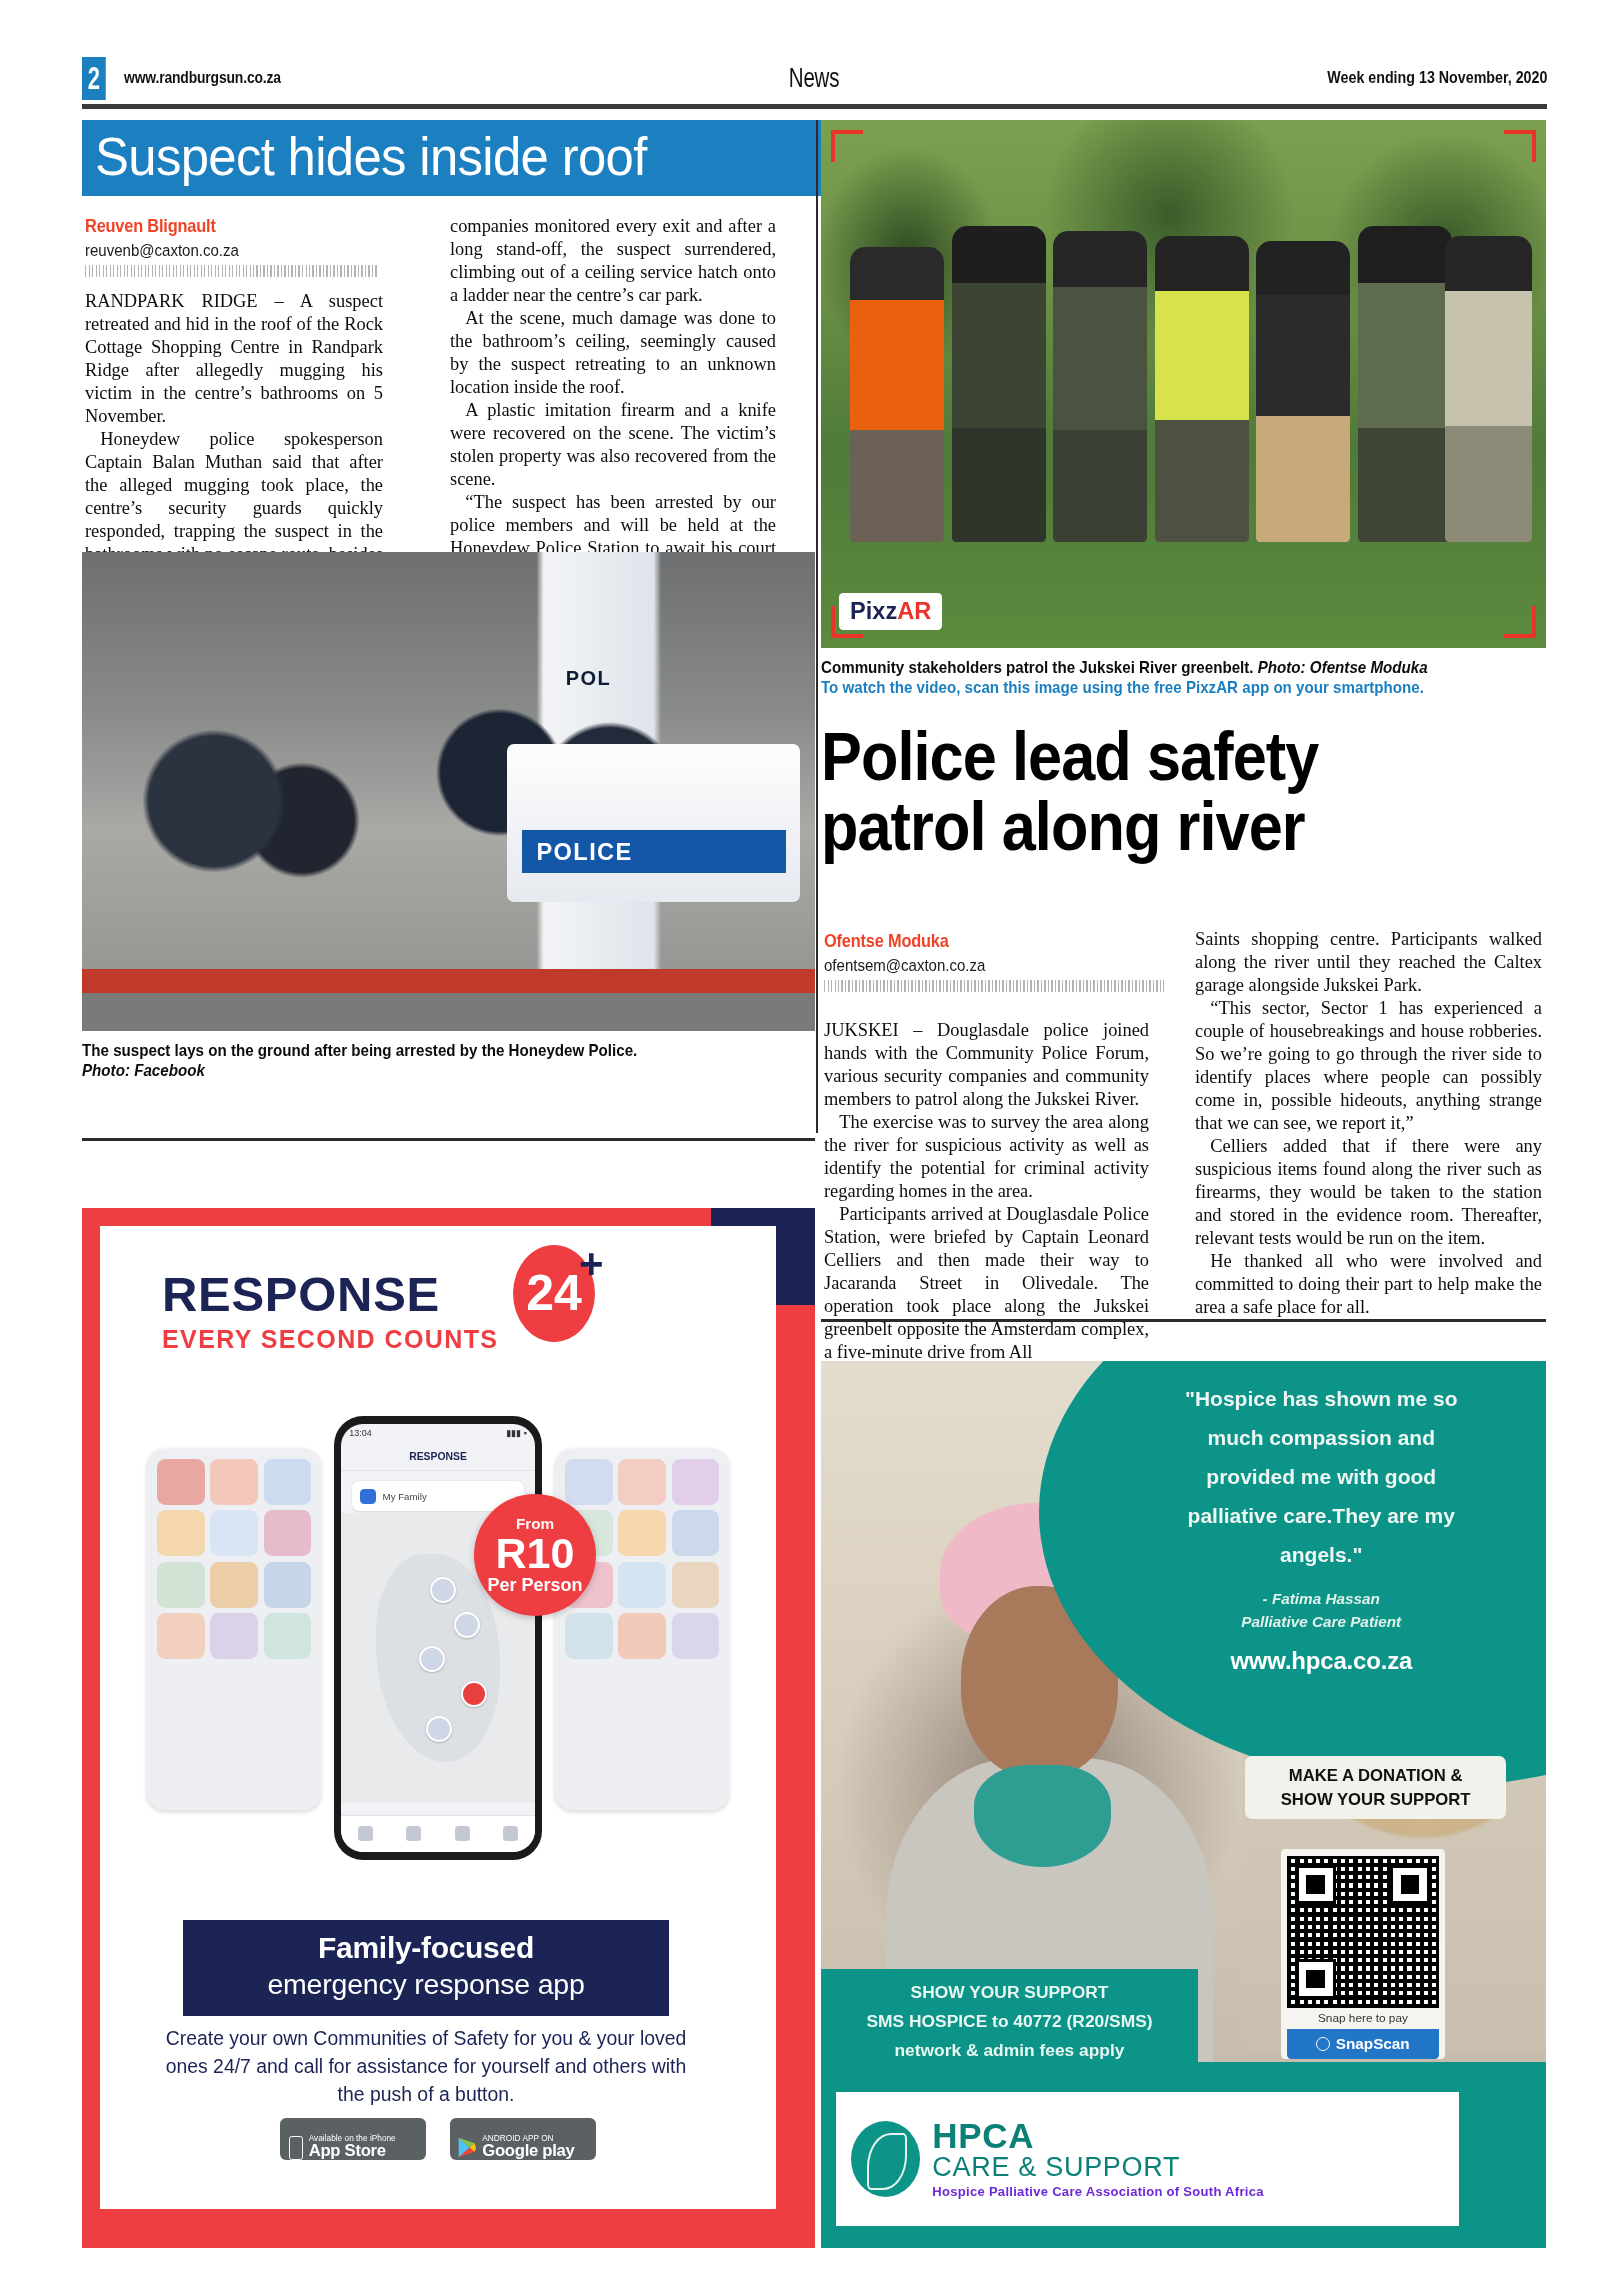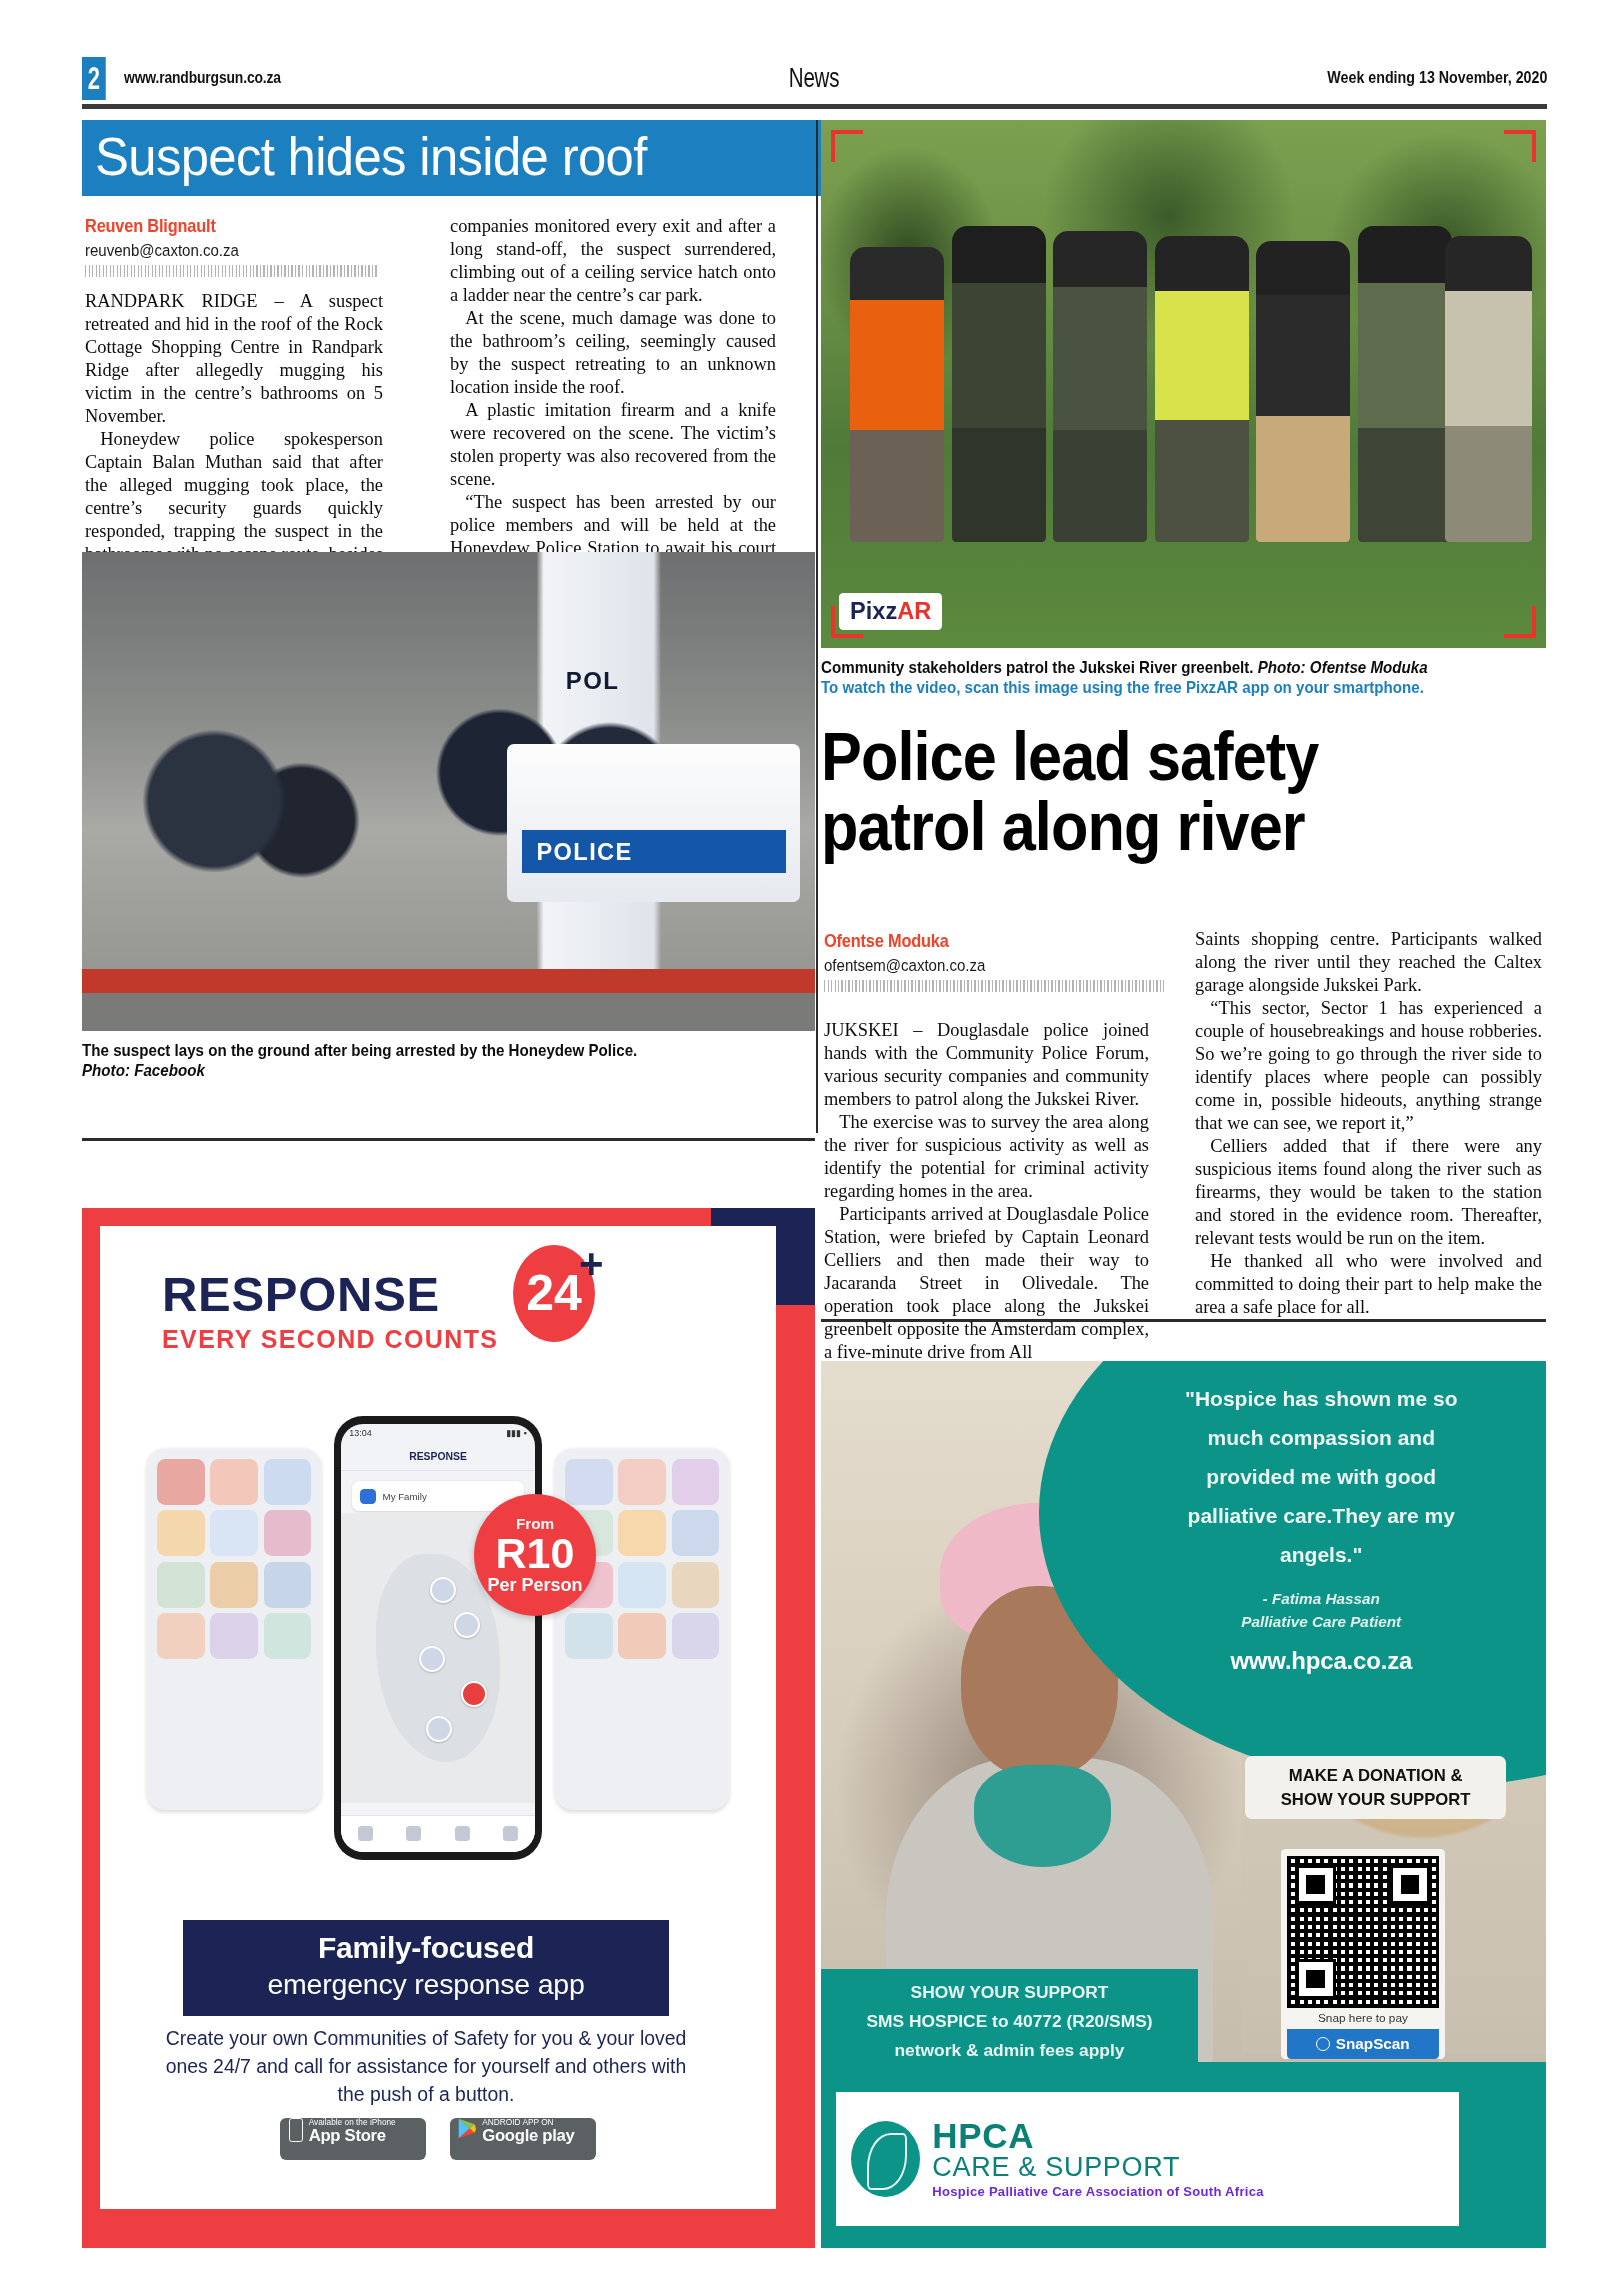"POL" div { font-size: 24px -> 20px }
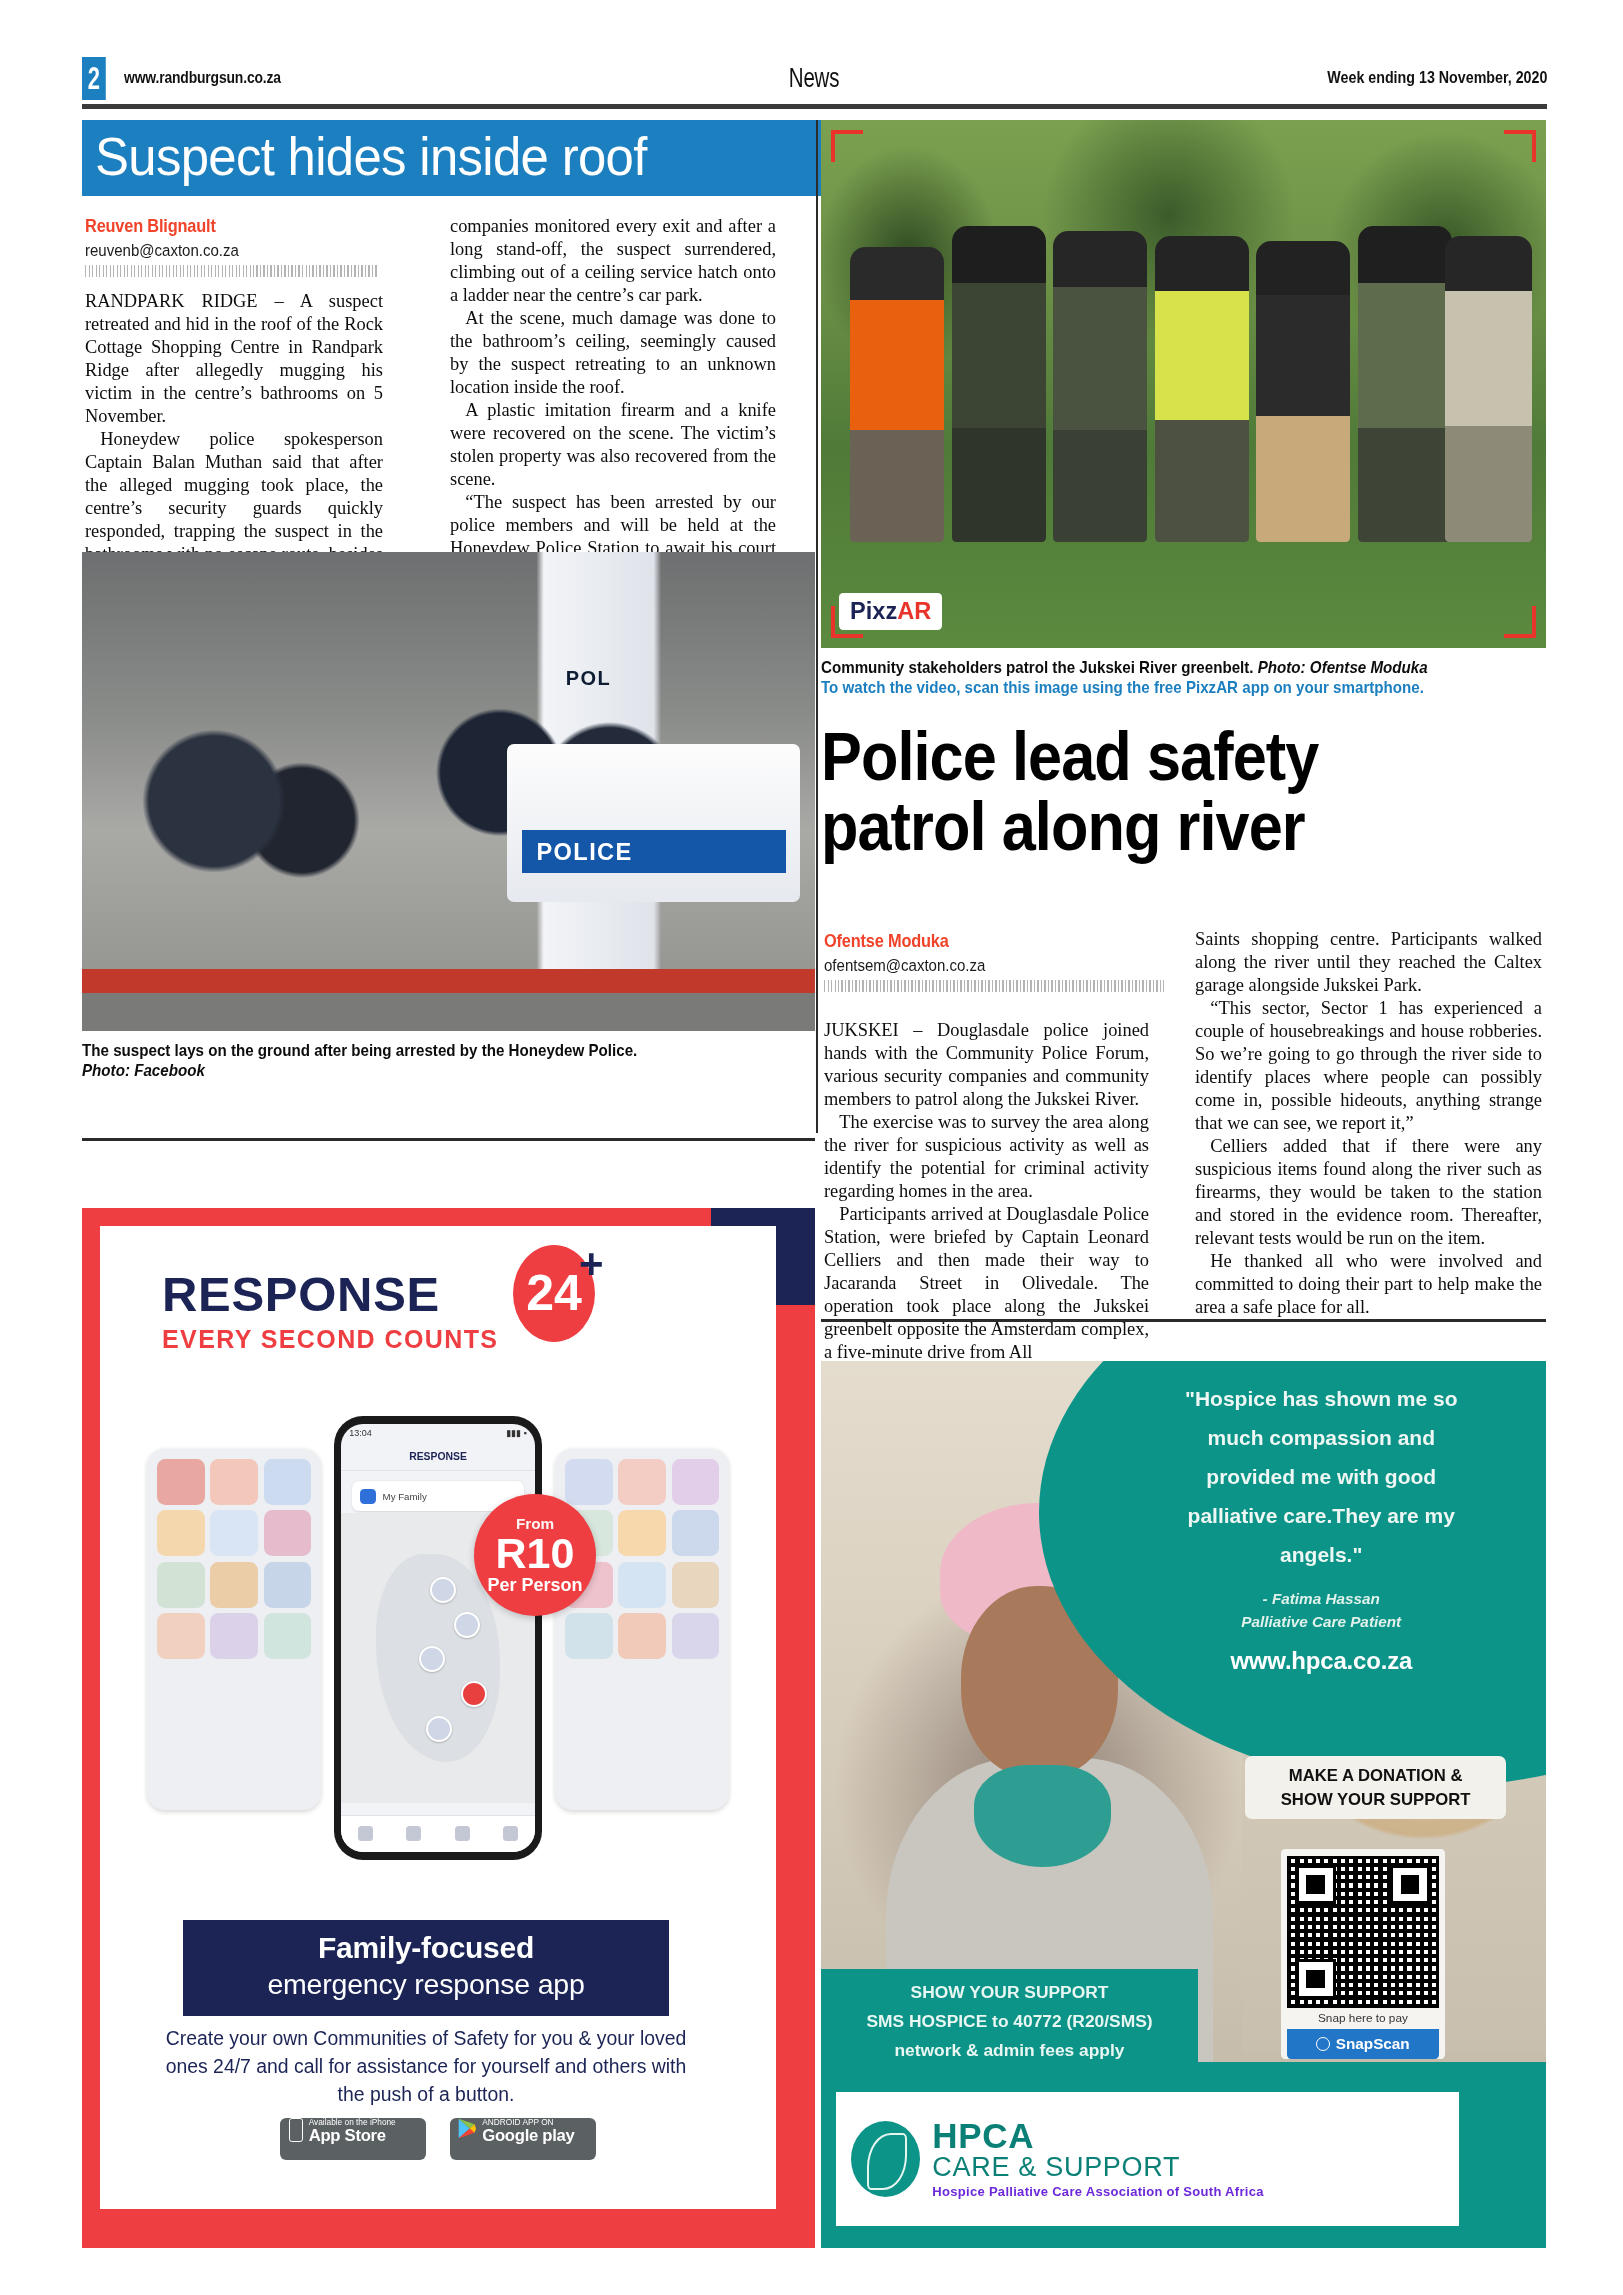"Available on the iPhone" .store-btn { align-items: flex-start -> flex-end }
